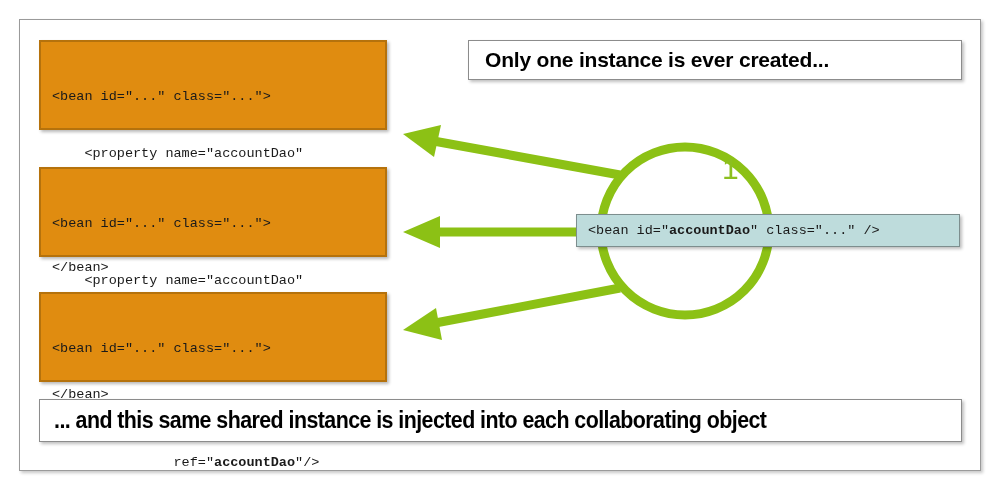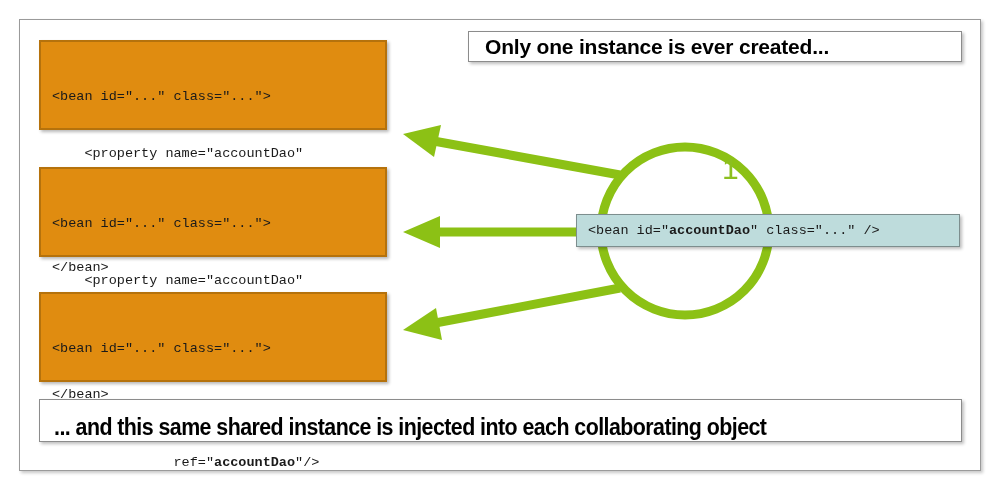"Only one instance is ever" #caption-top { height: 31px -> 40px; top: 31px -> 40px }
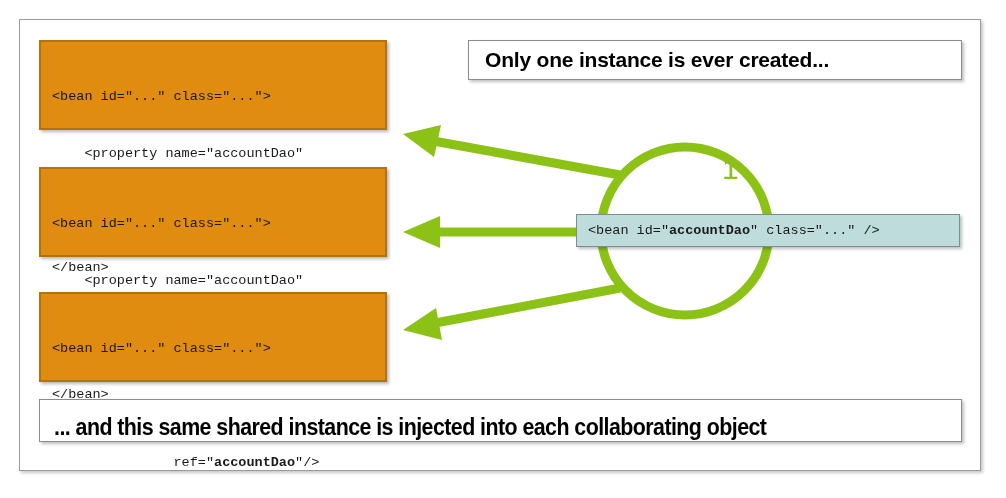"... and this same shared" #caption-bottom { align-items: flex-end -> none }
